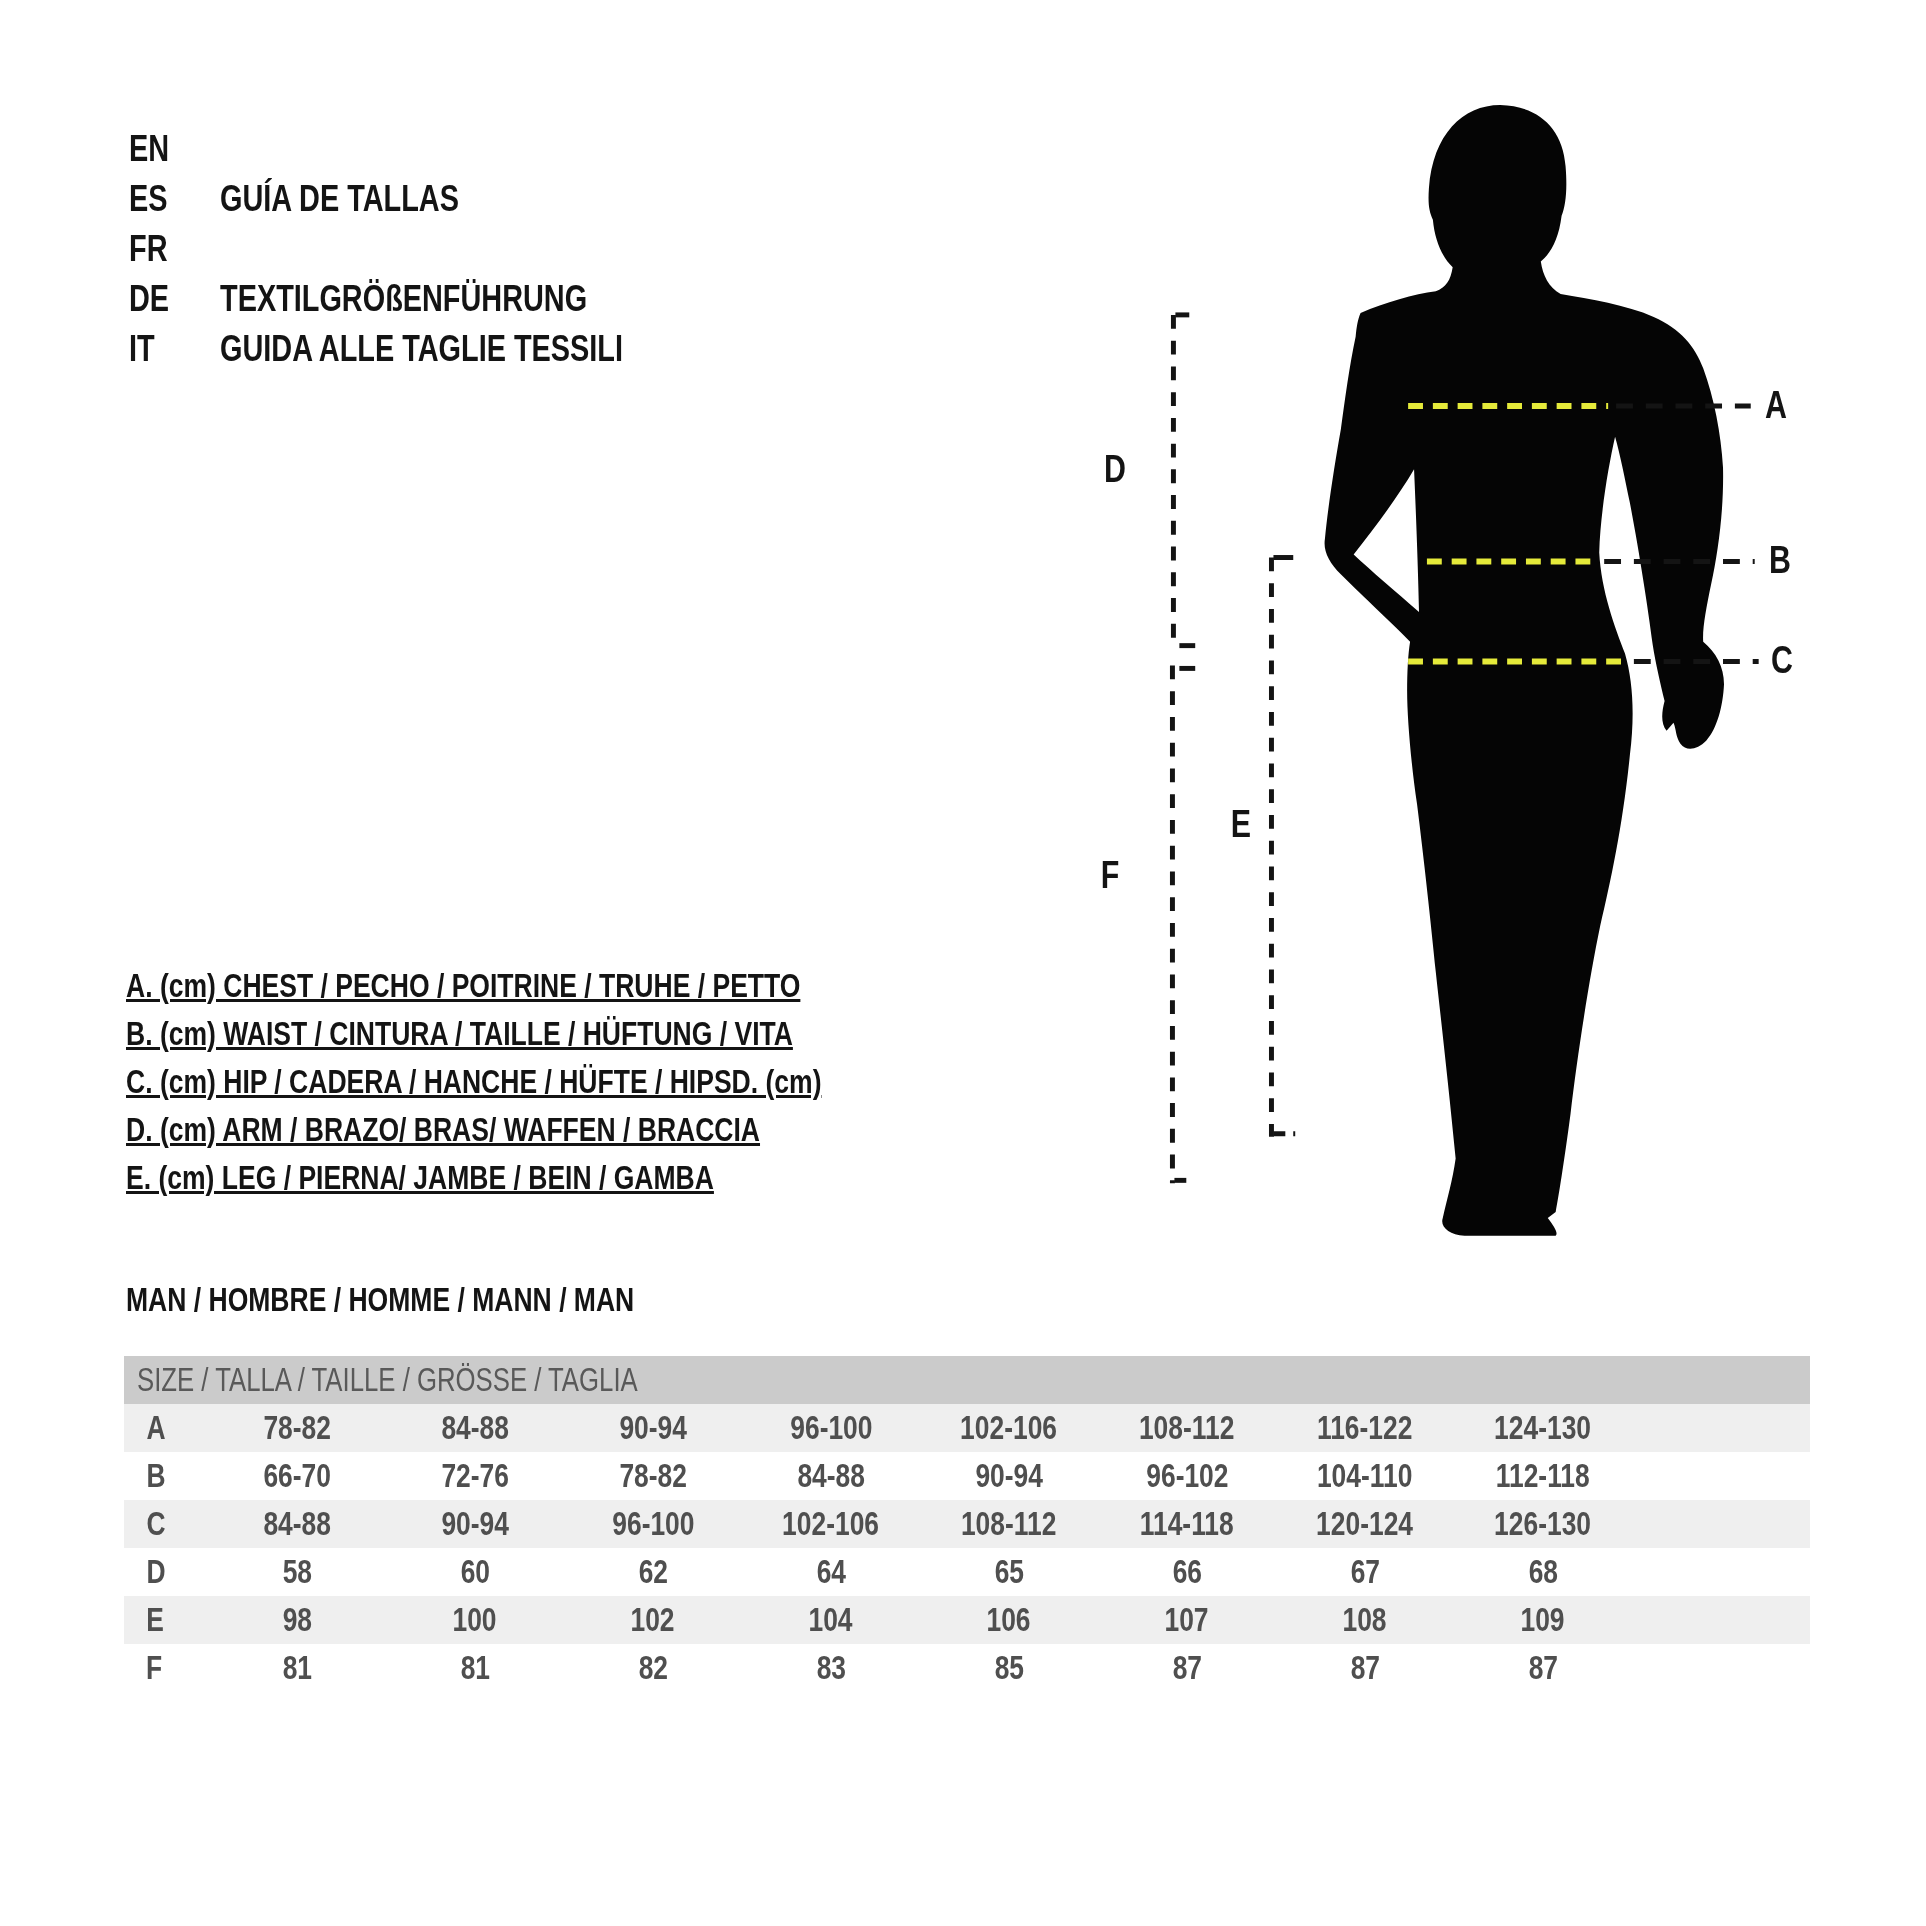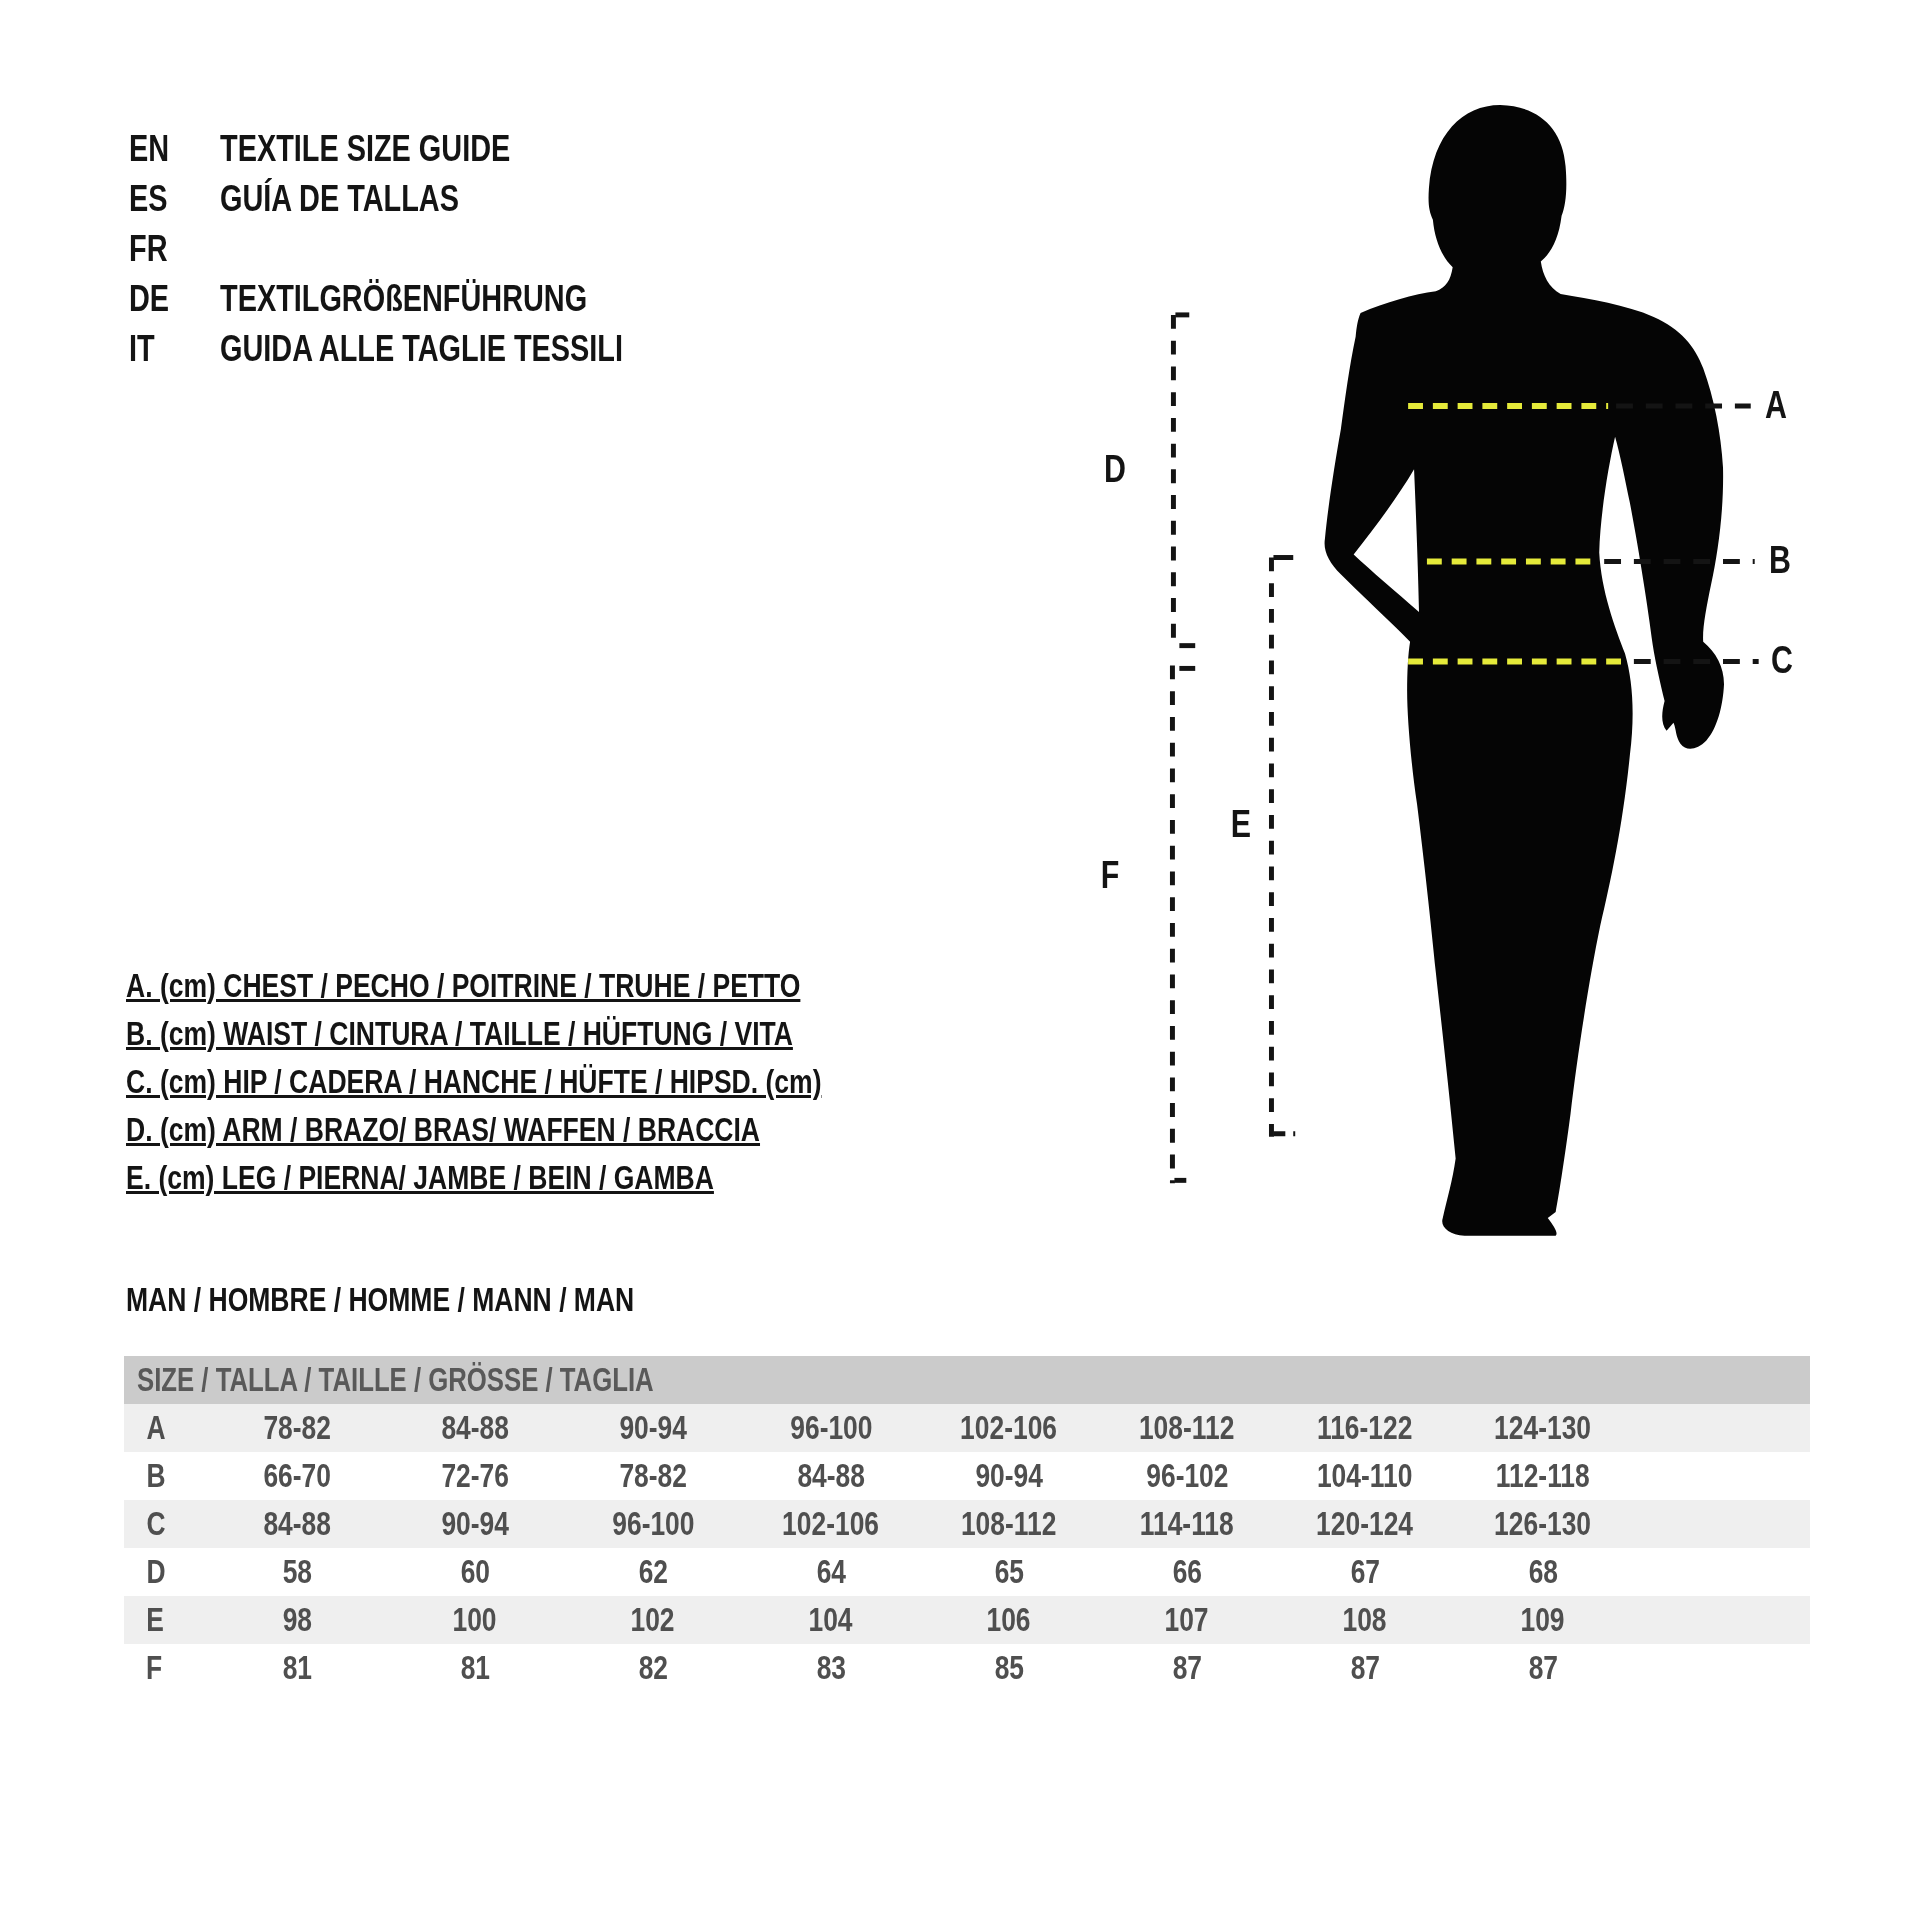"TEXTILE SIZE GUIDE" span.lang-title { html: <span><span>TEXTILE SIZE GUIDE</span></span> -> none }
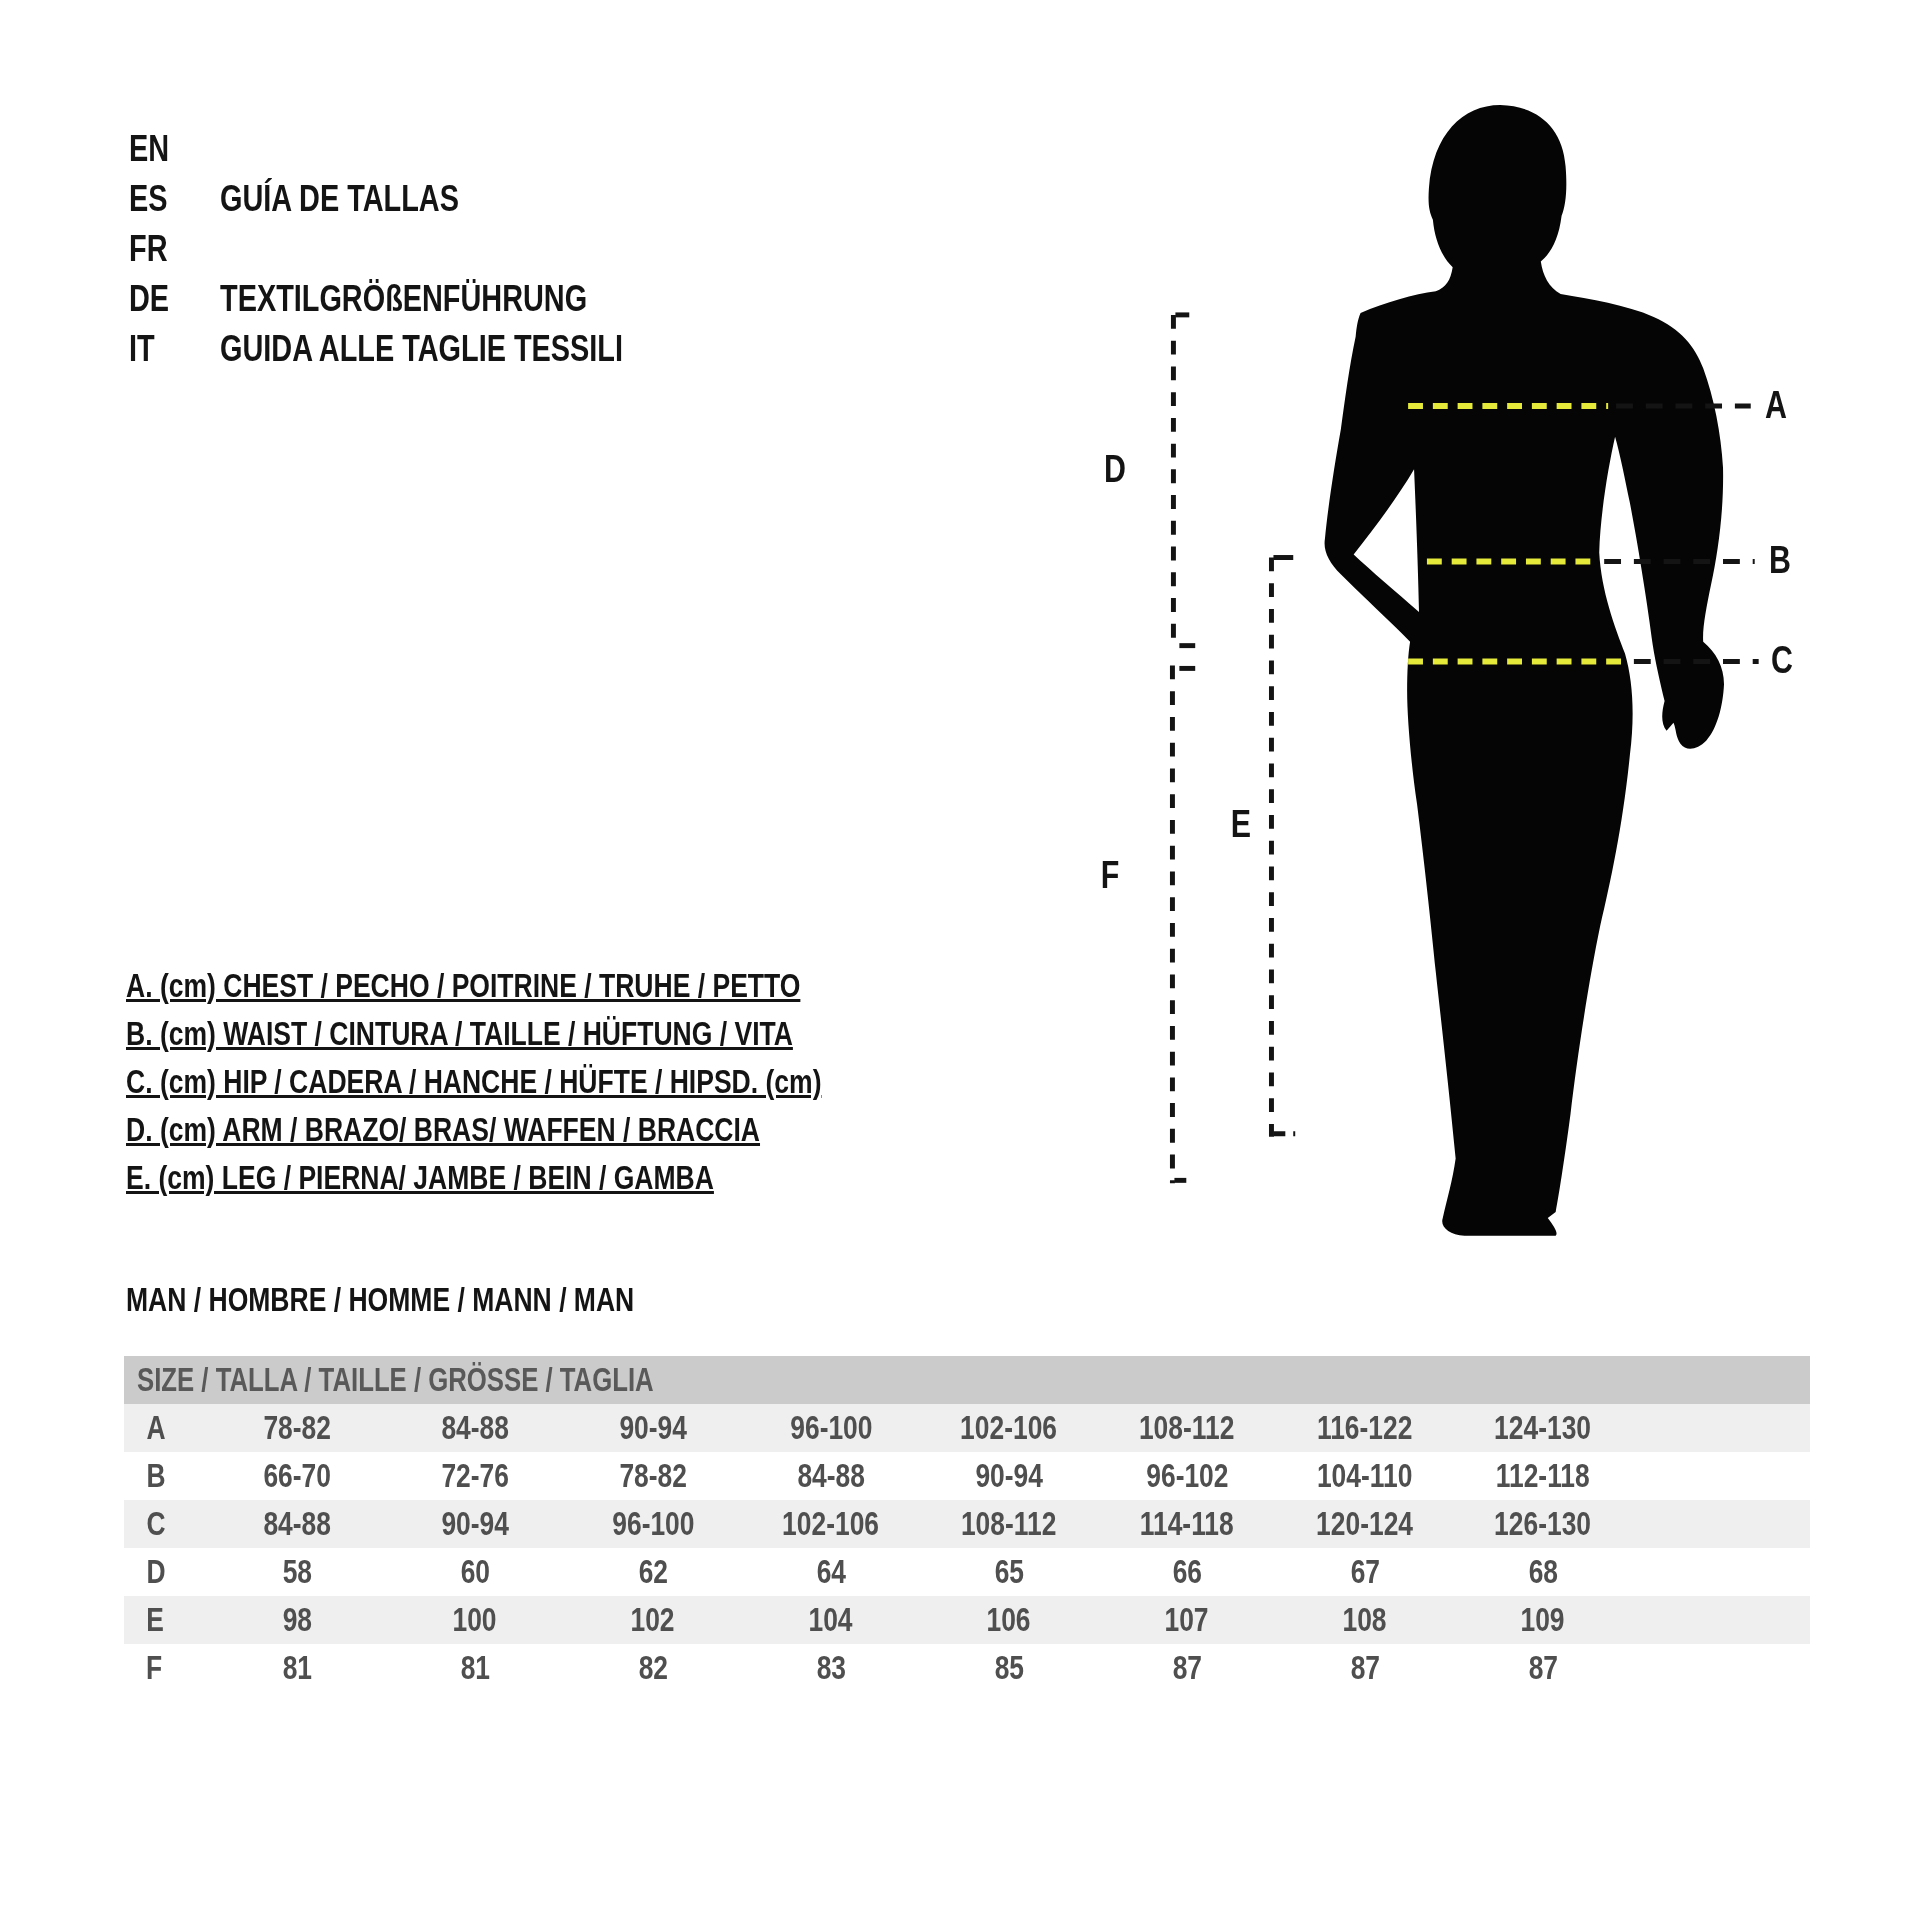"SIZE / TALLA / TAILLE" .banner { font-weight: 700 -> 400 }
